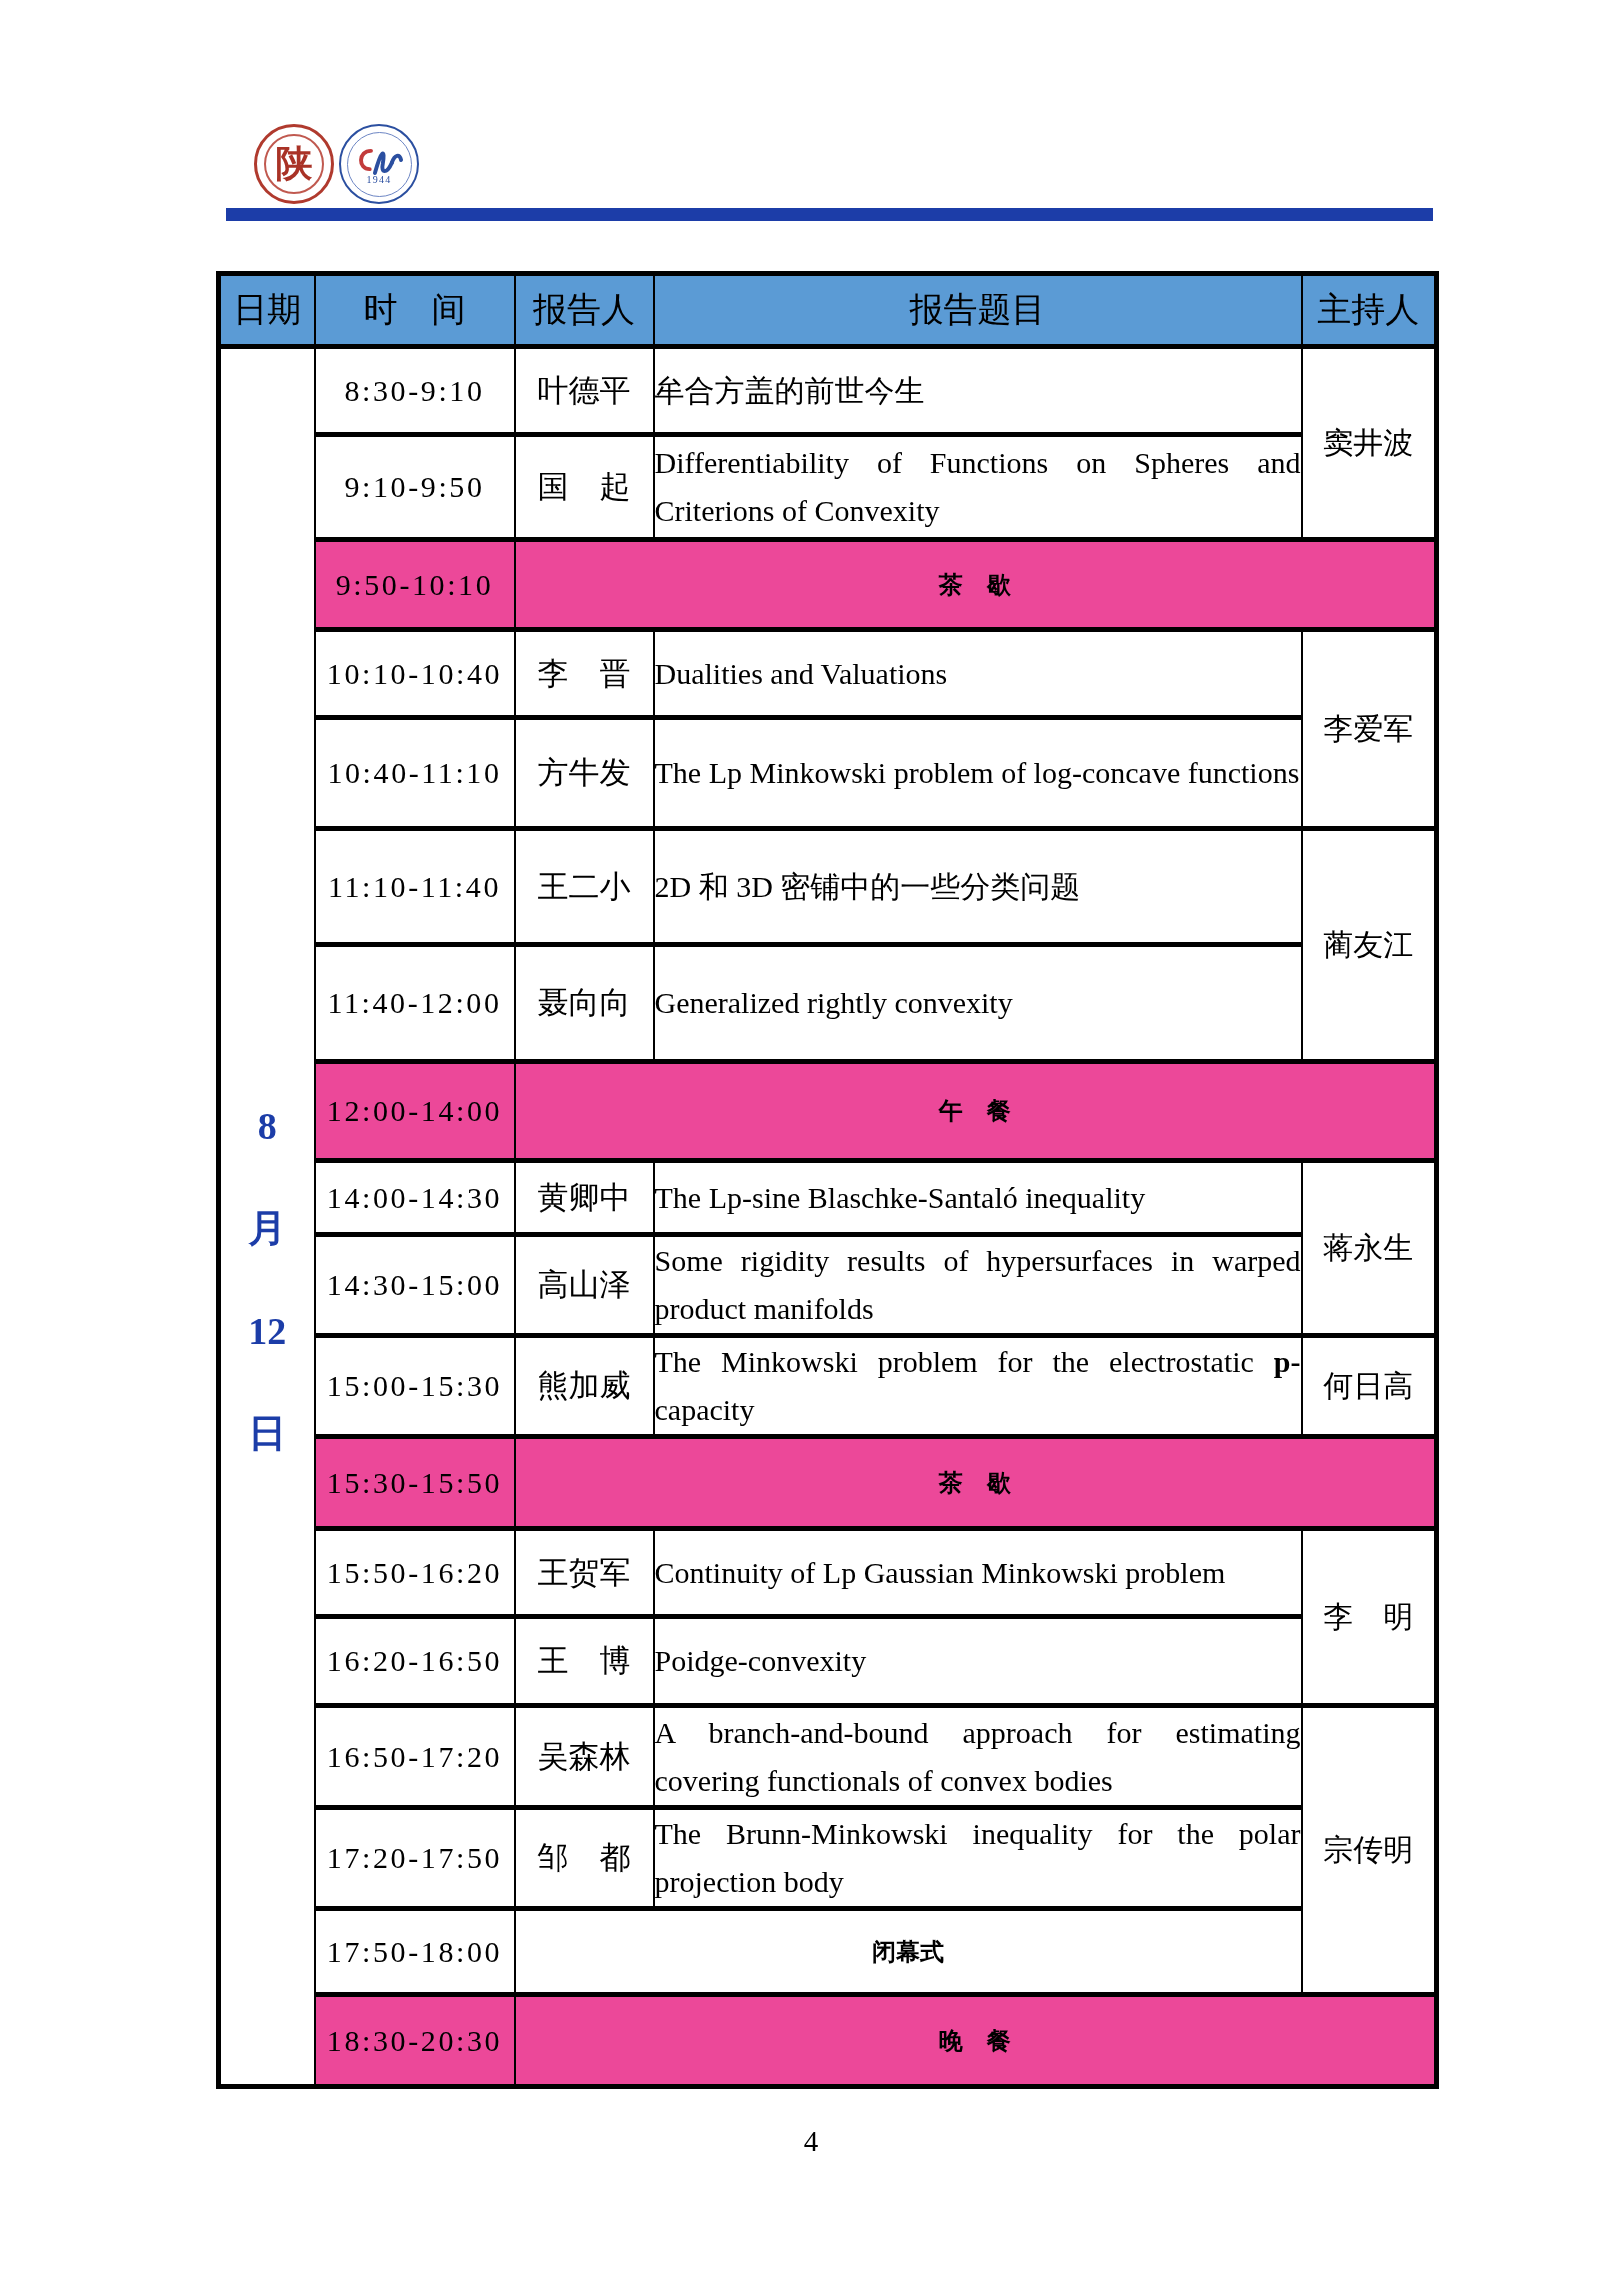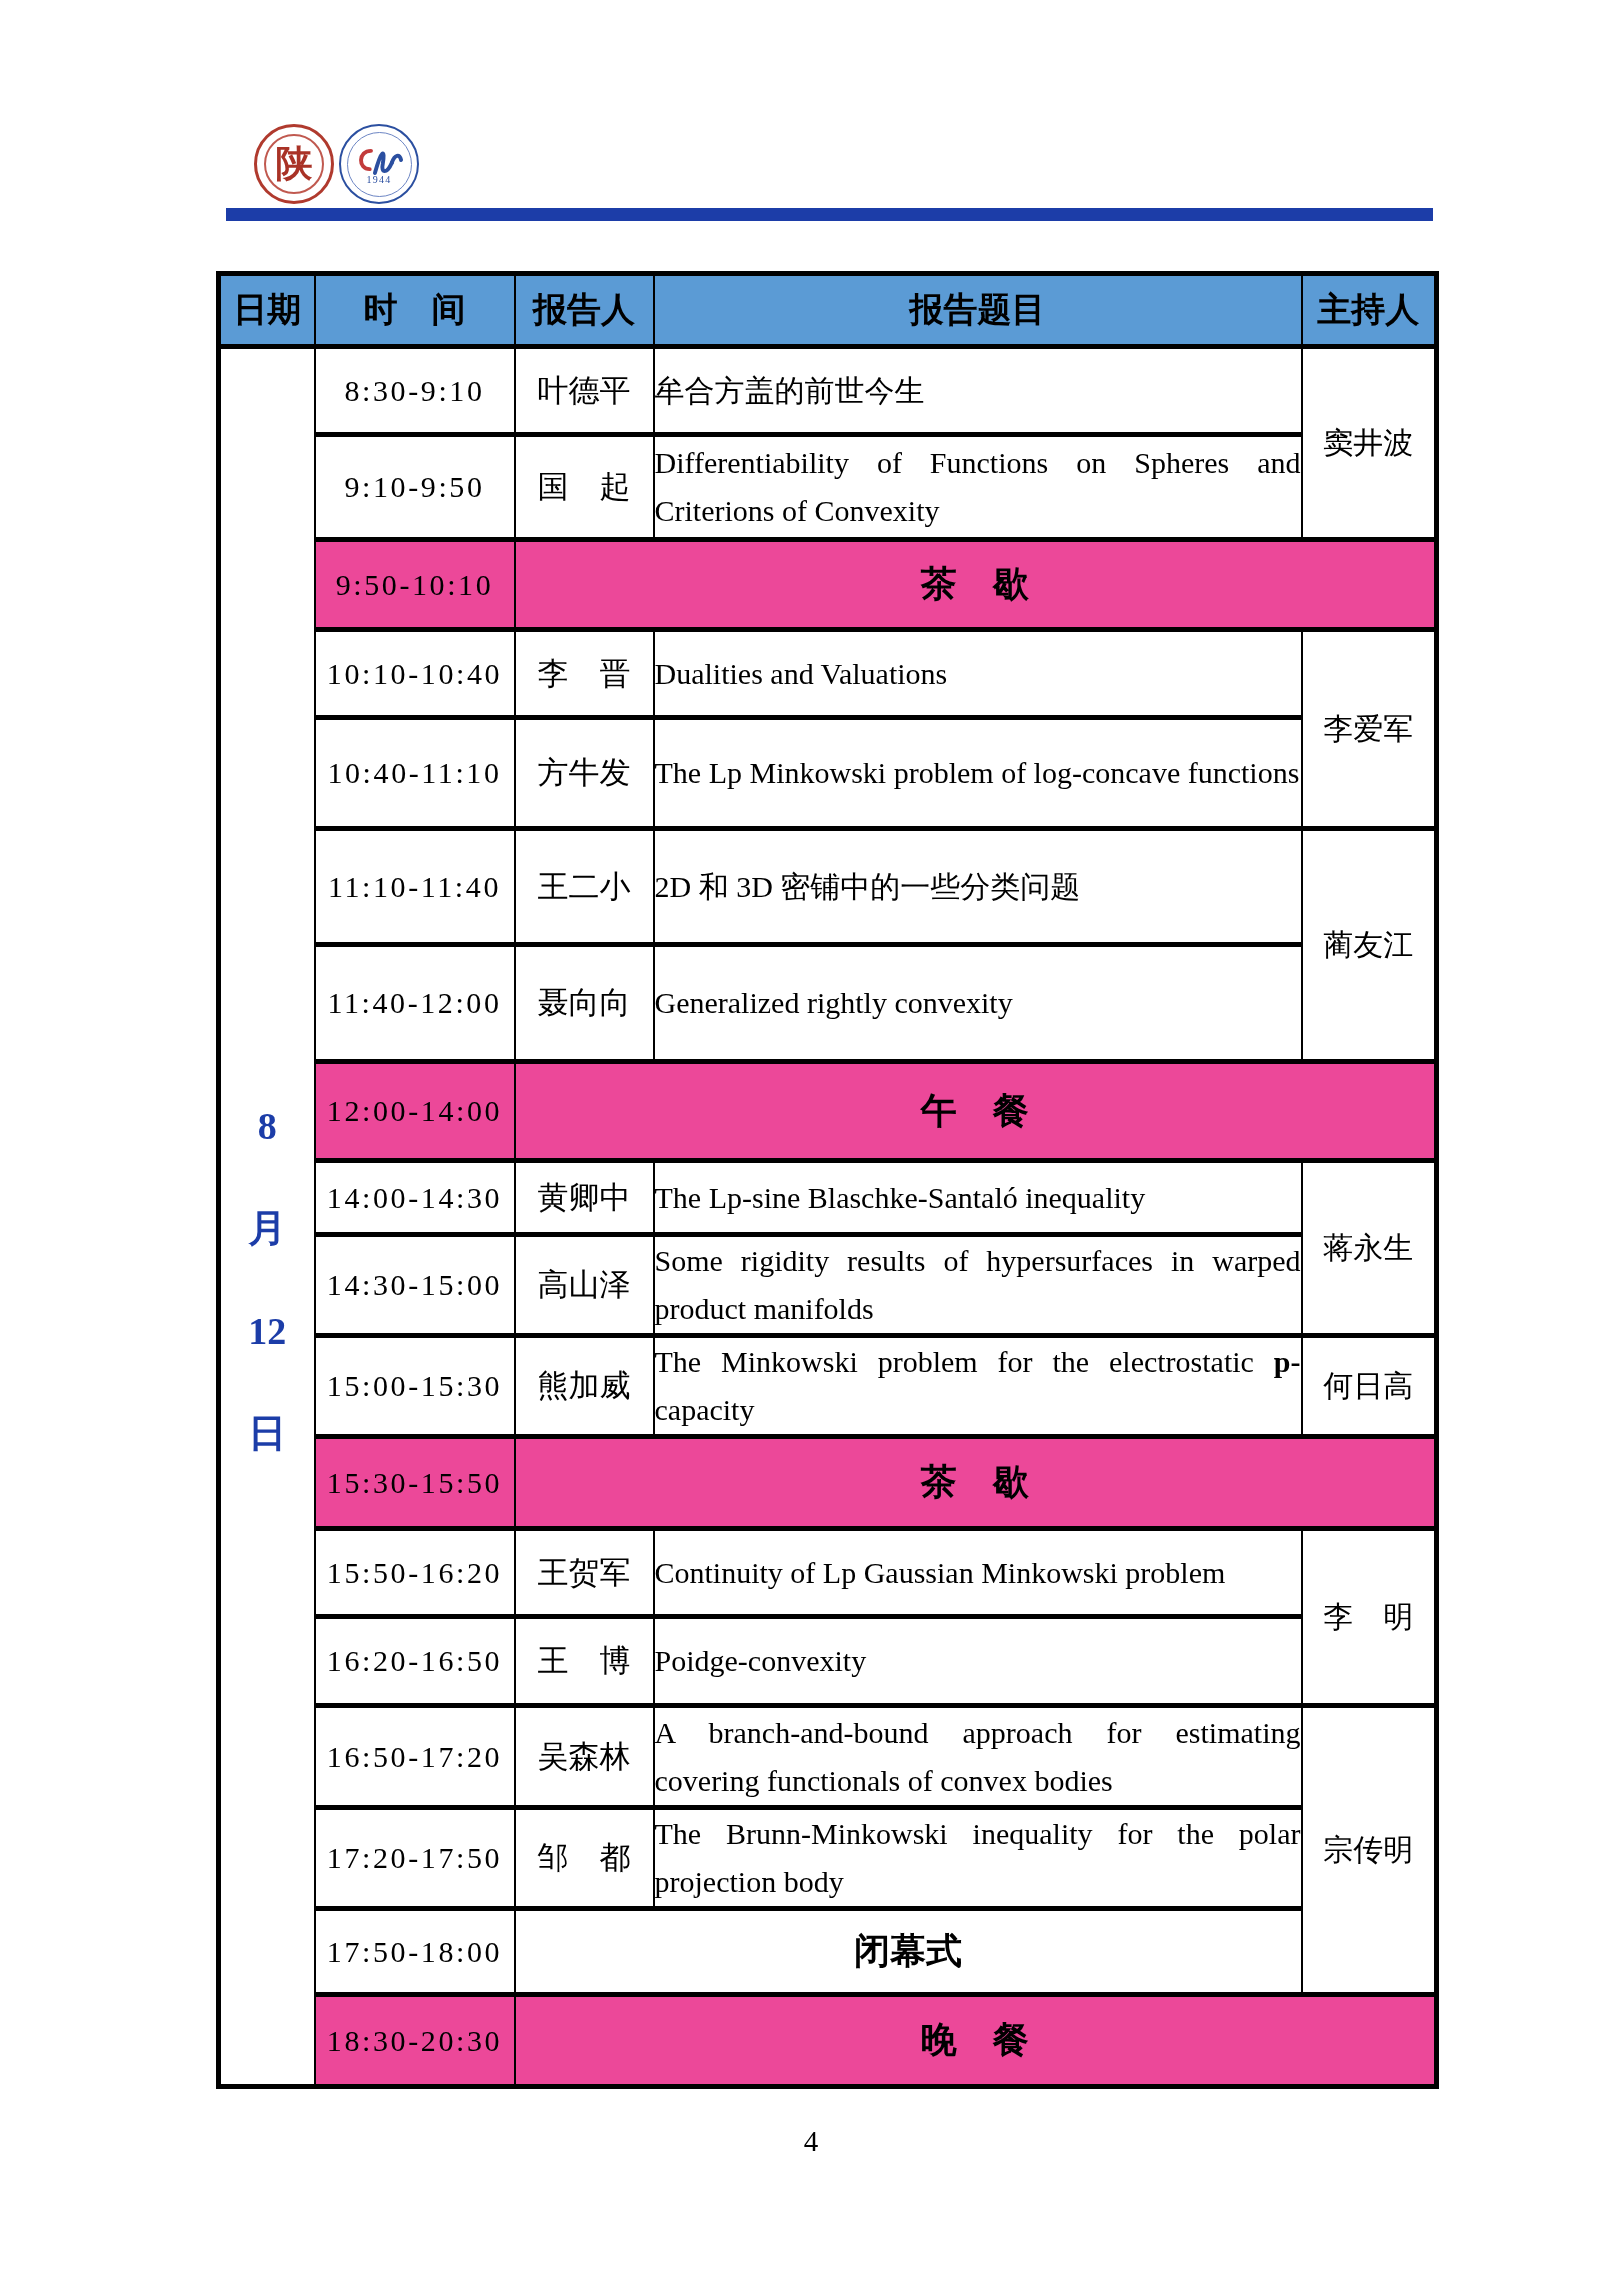"日期" .sched th { font-weight: bold -> normal }
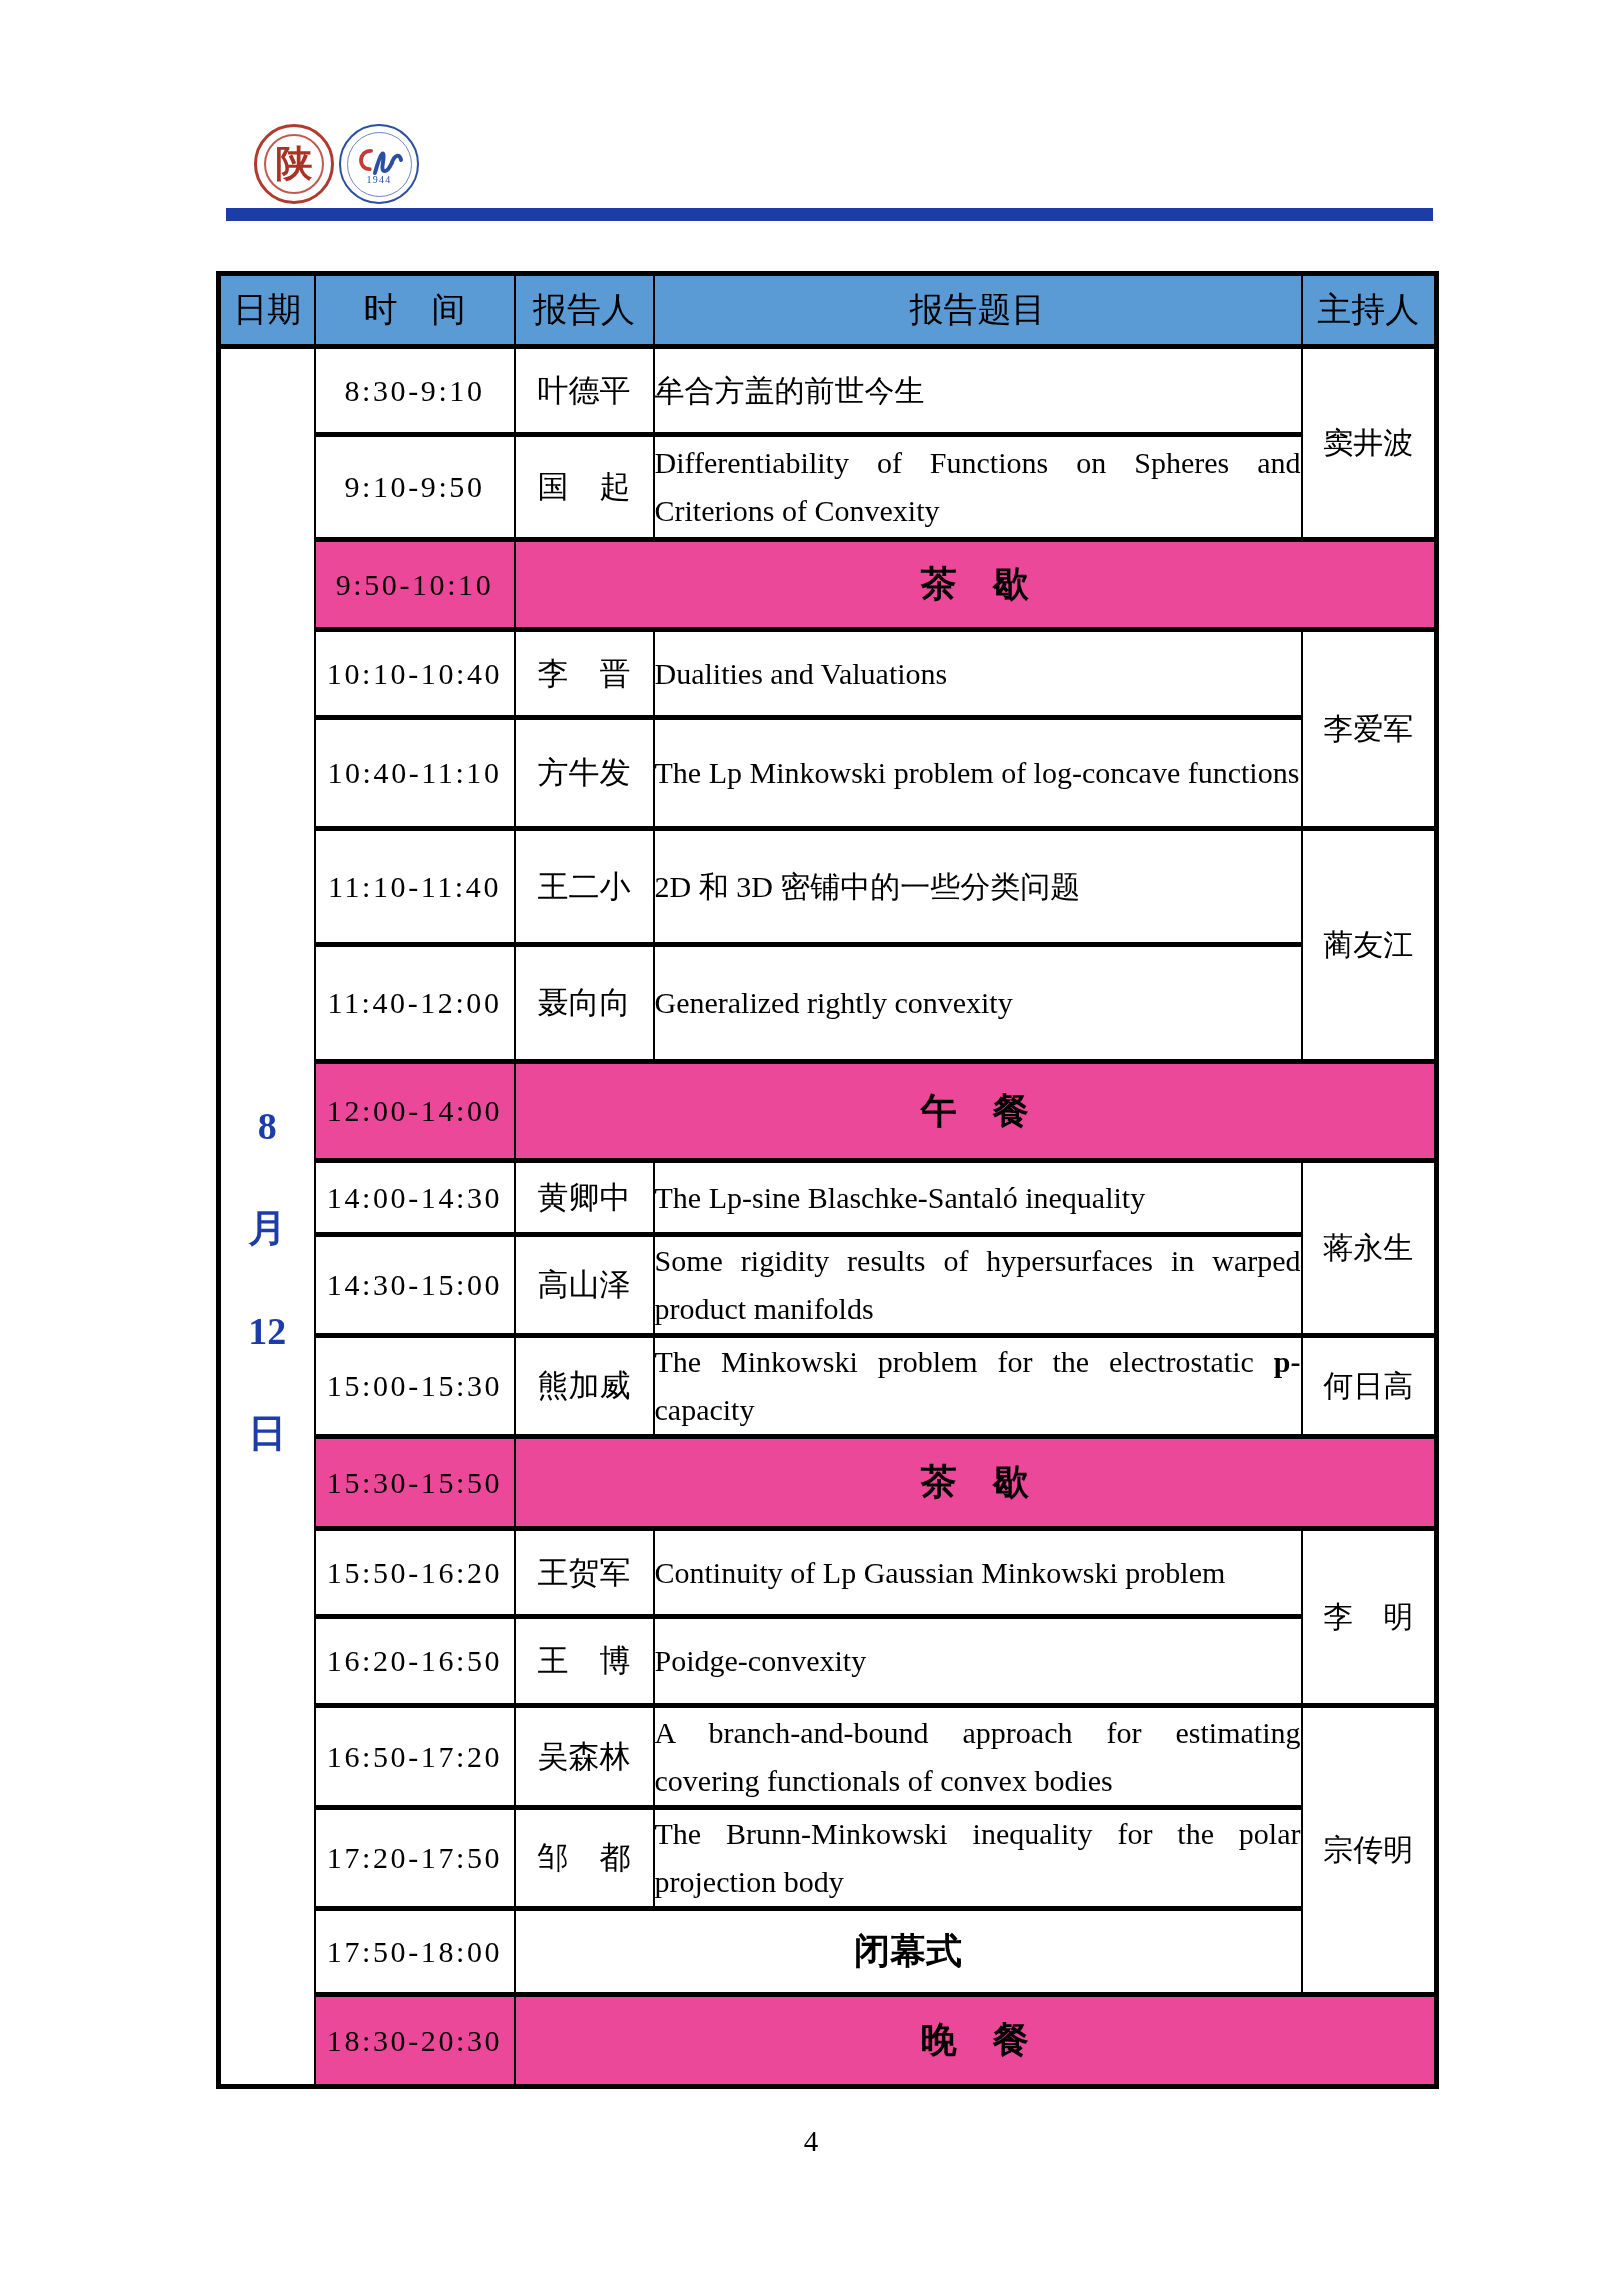"茶 歇" .t-label { font-size: 36px -> 24px }
